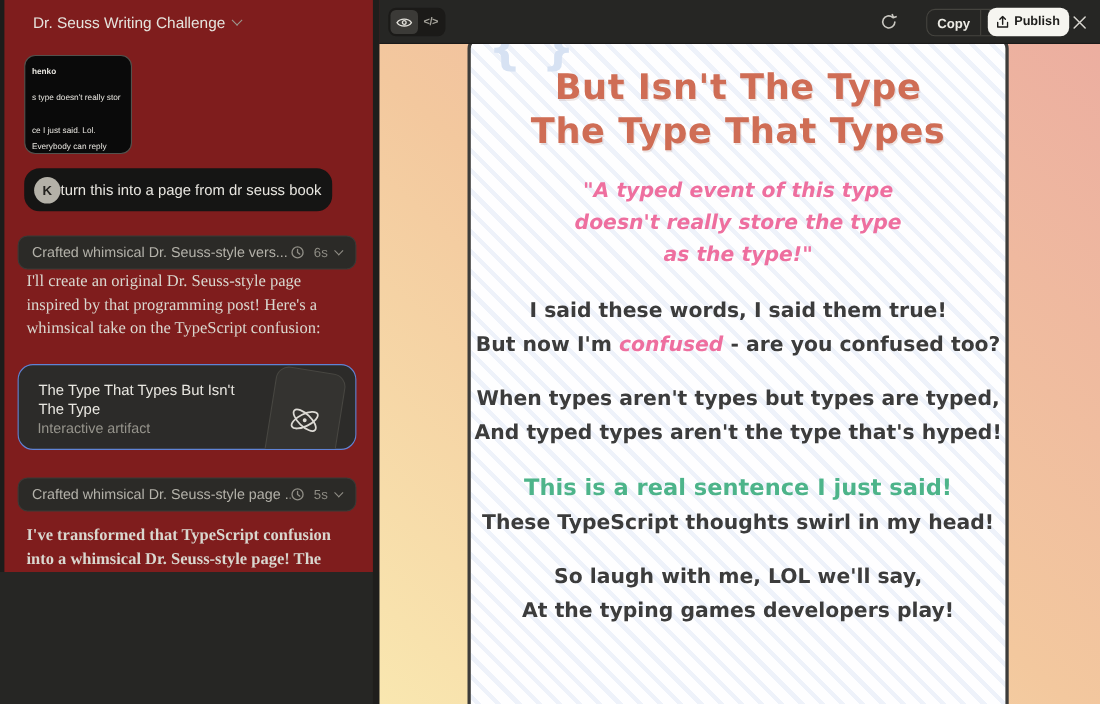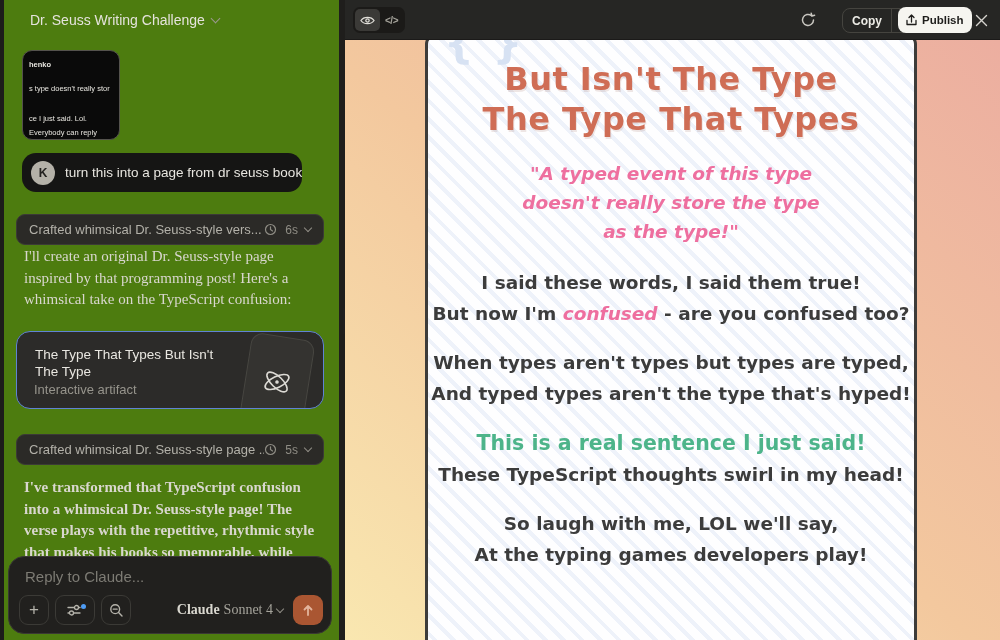"Dr. Seuss Writing Challenge" .sidebar { background: #4d7c0f -> #7f1d1d; height: 640px -> 520px }
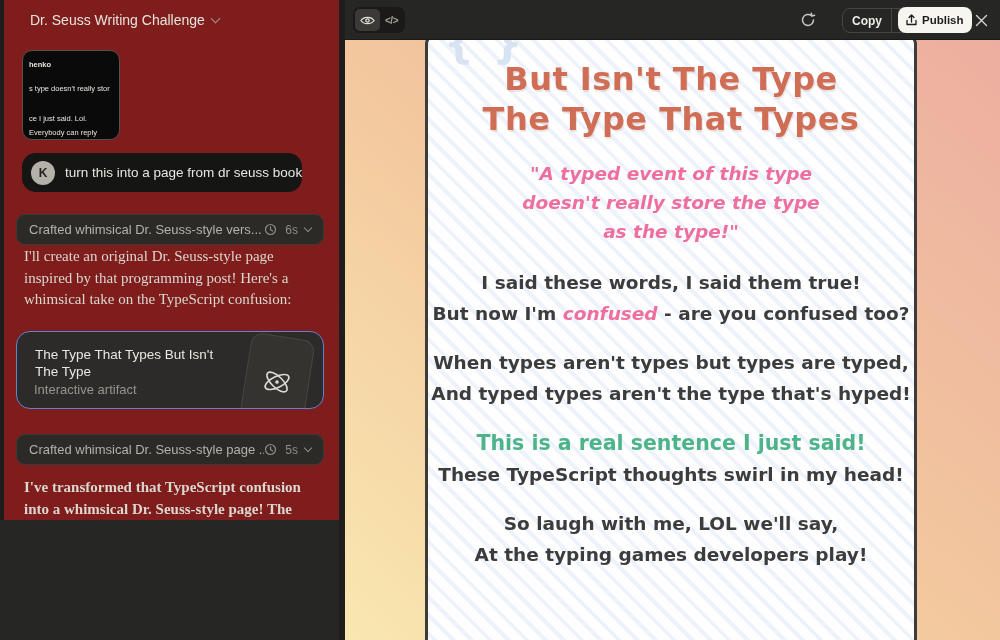"turn this into a page" .user-msg span { margin-left: 10px -> none }
